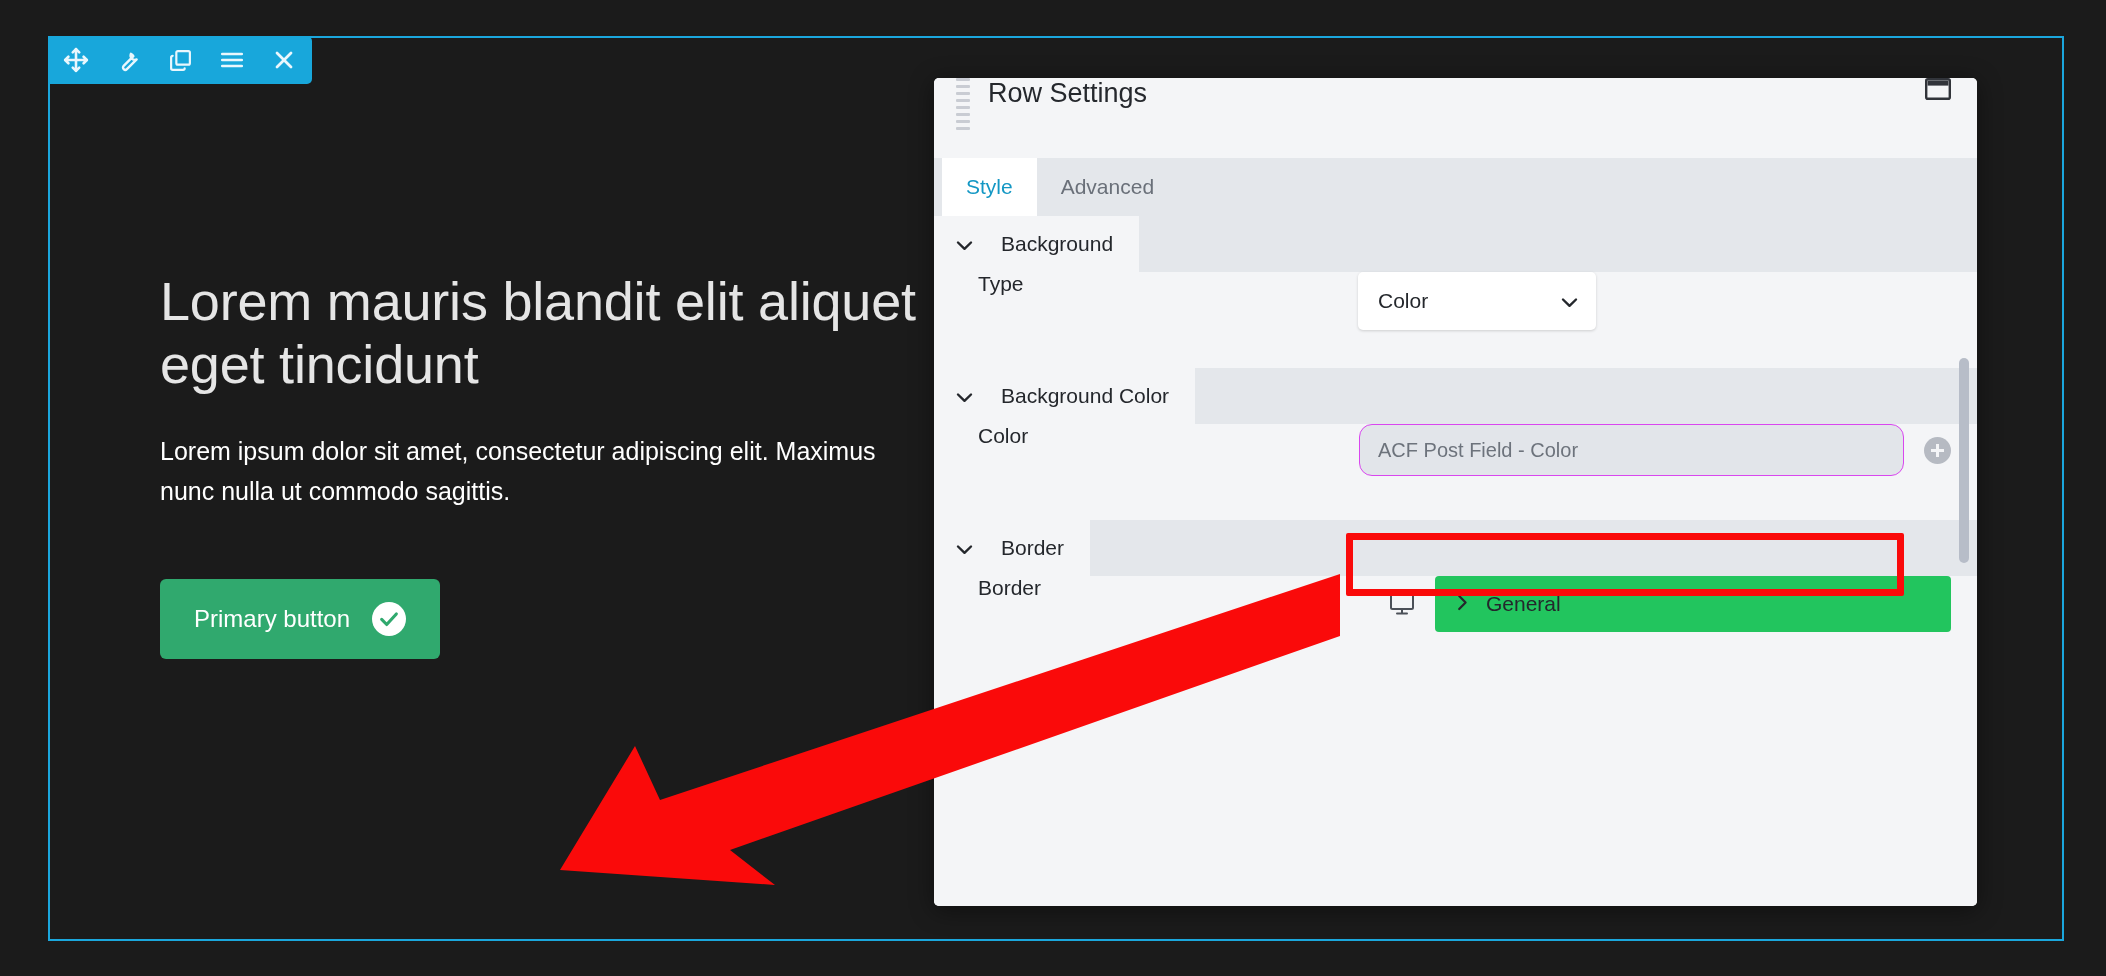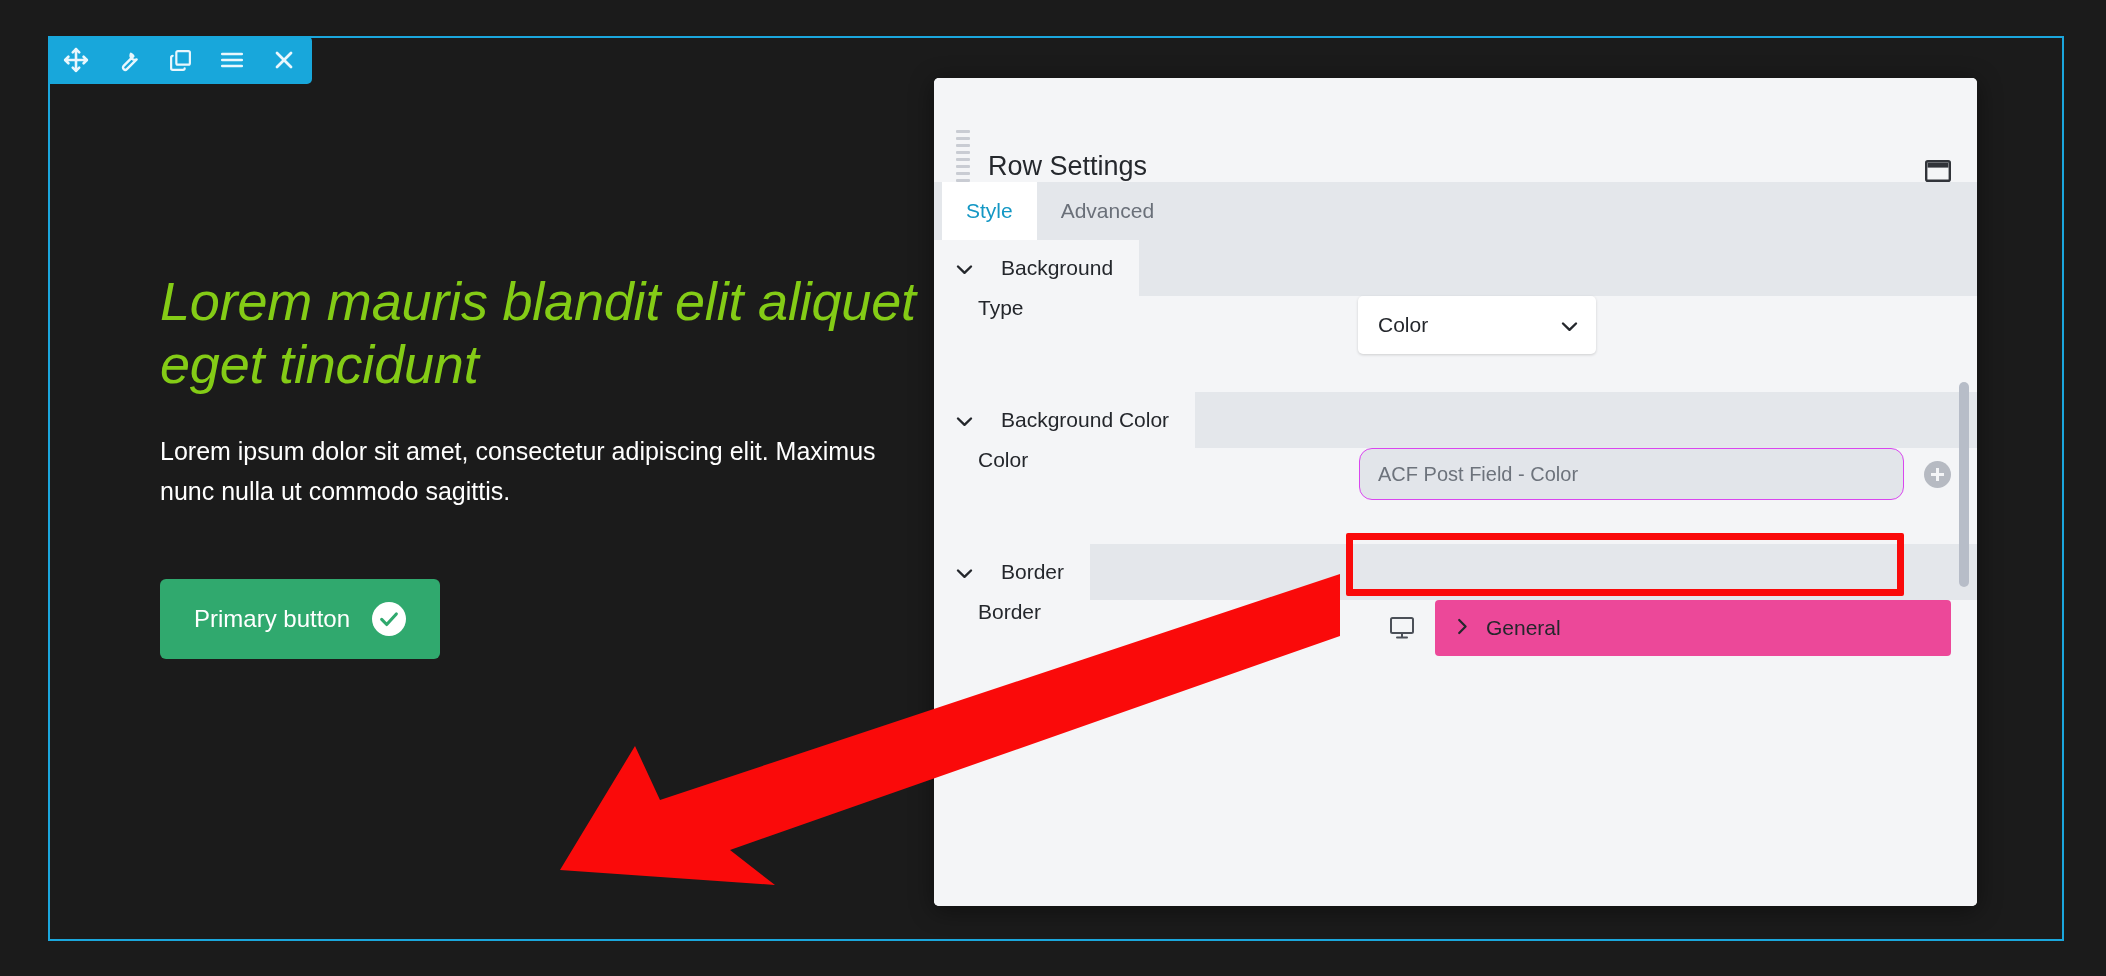"Row Settings" .panel-header { align-items: flex-end -> flex-start; height: 104px -> 80px; padding: 8px 26px 0 22px -> 0 26px 0 22px }
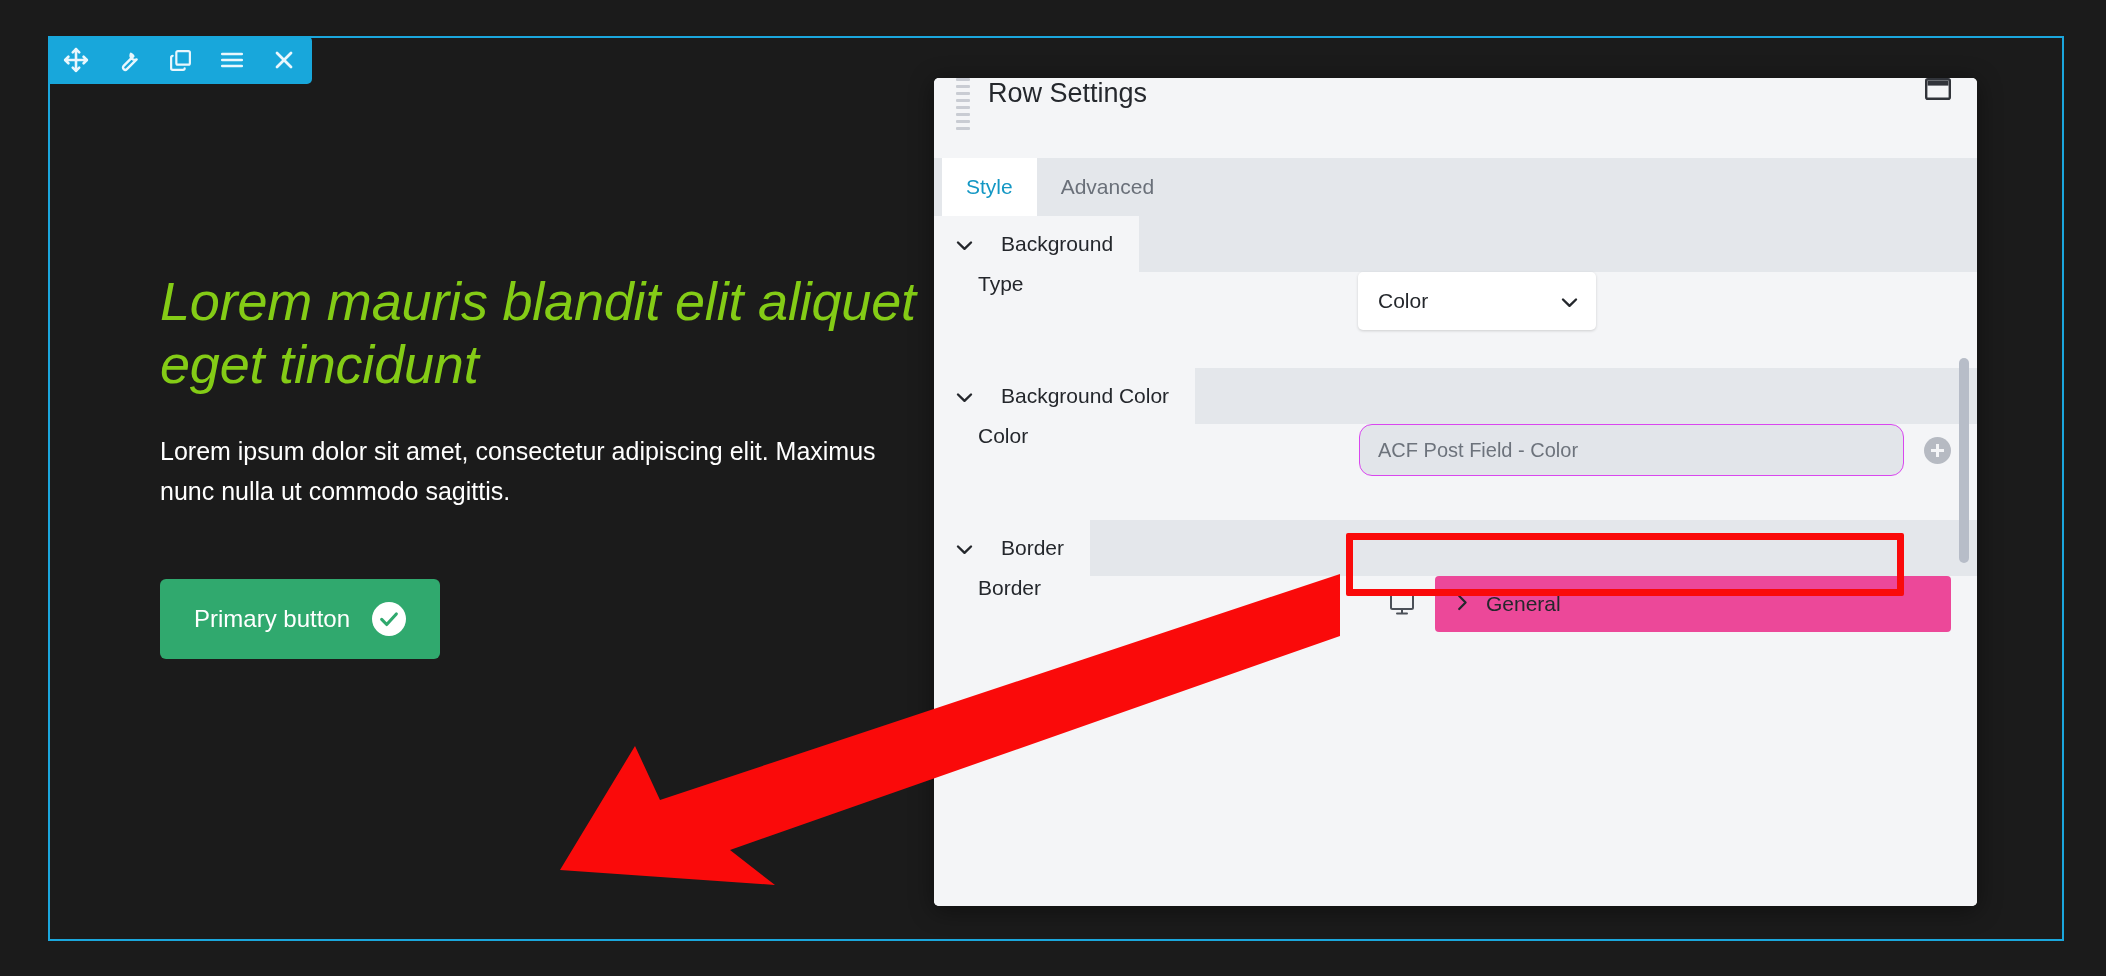"Lorem mauris blandit elit aliquet" .hero-heading { color: #84cc16 -> #e5e5e5; font-style: italic -> none }
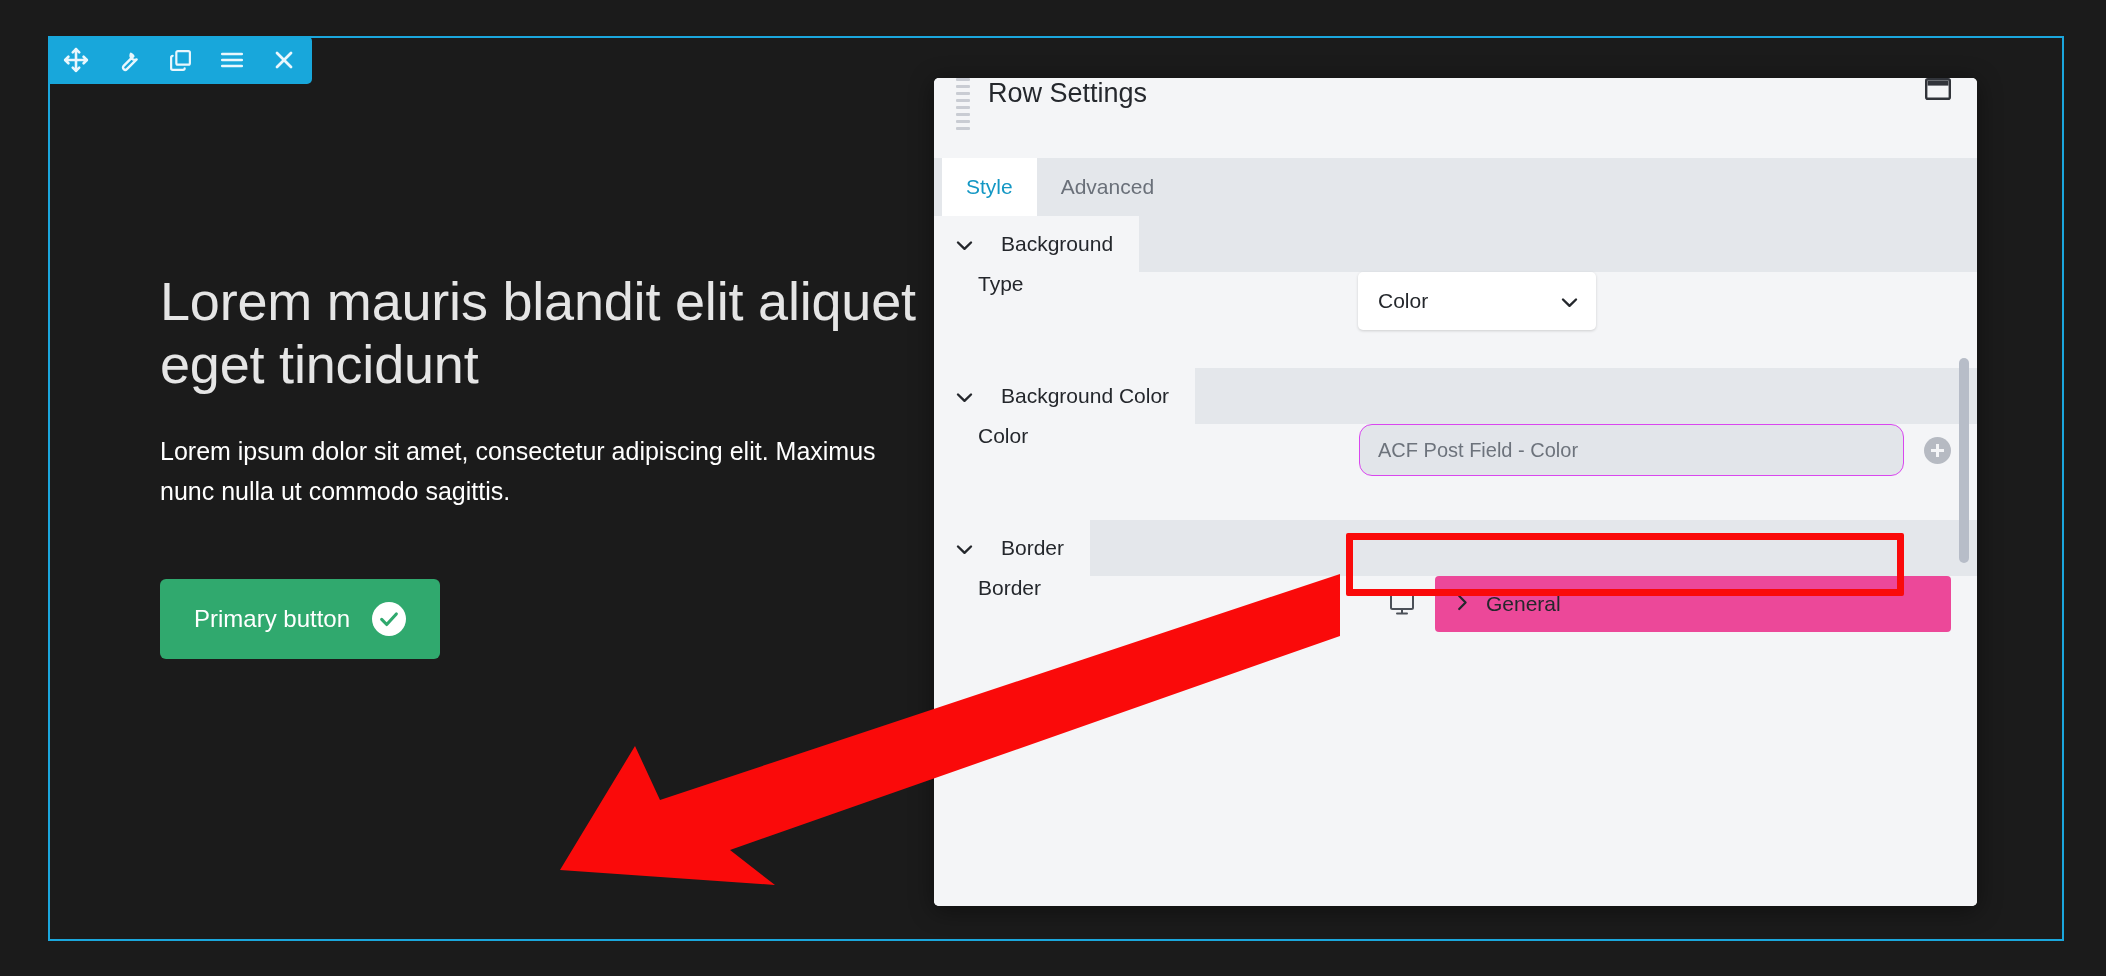"General" .general-panel { background: #ec4899 -> #22c55e }
